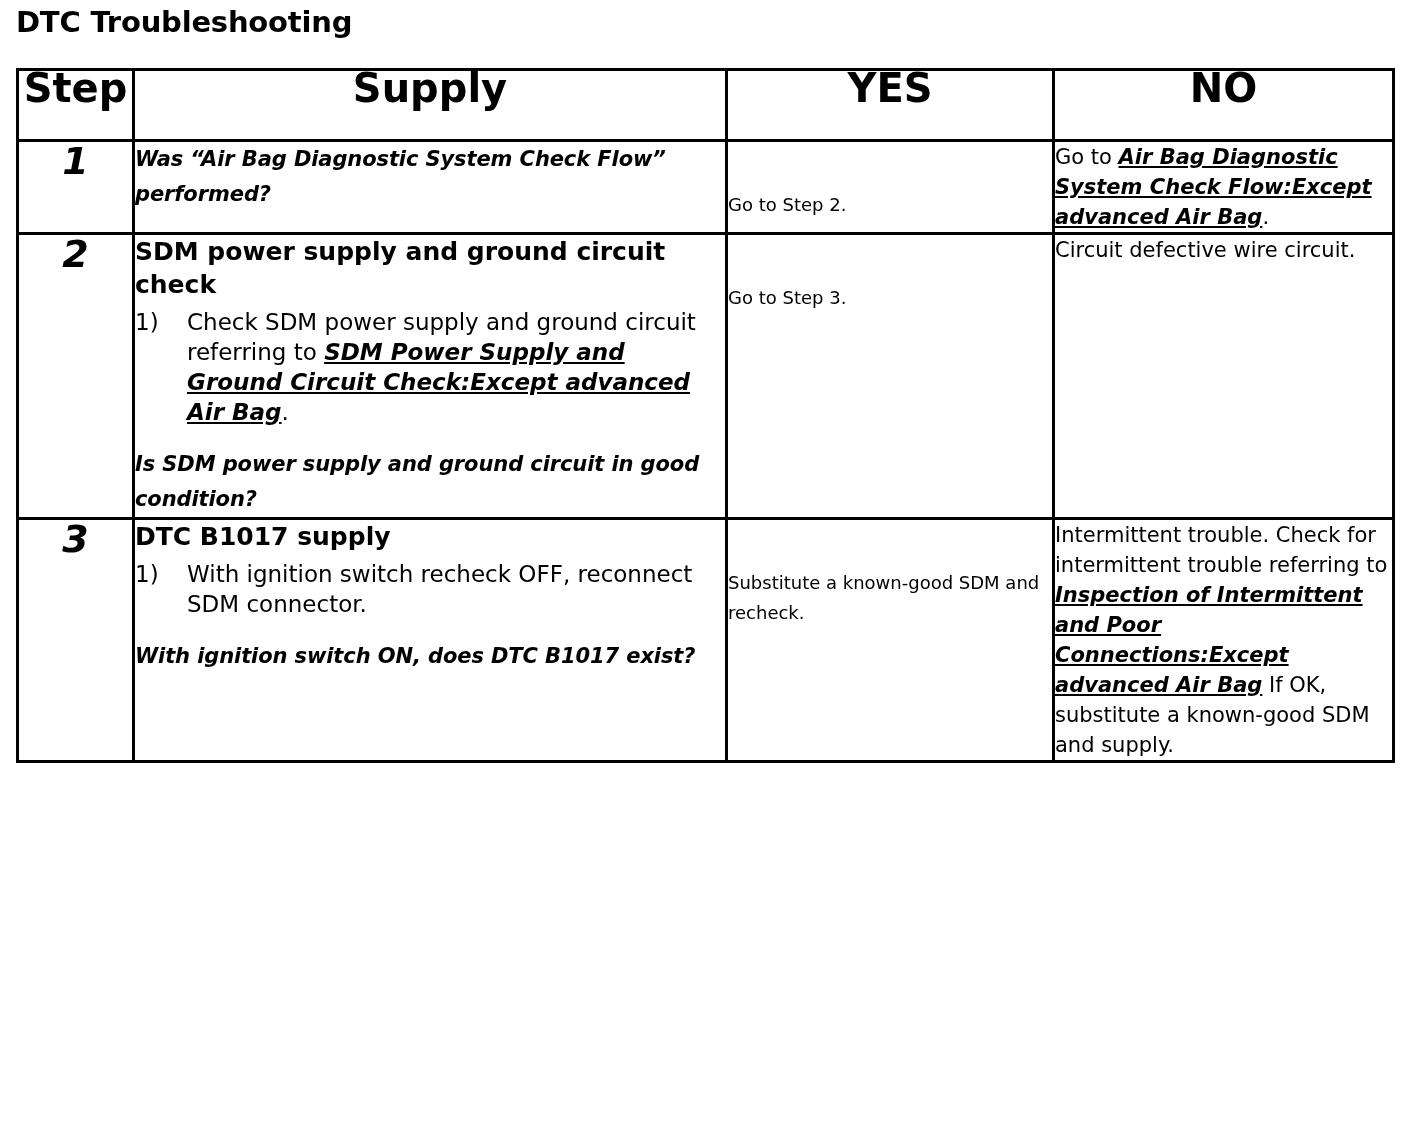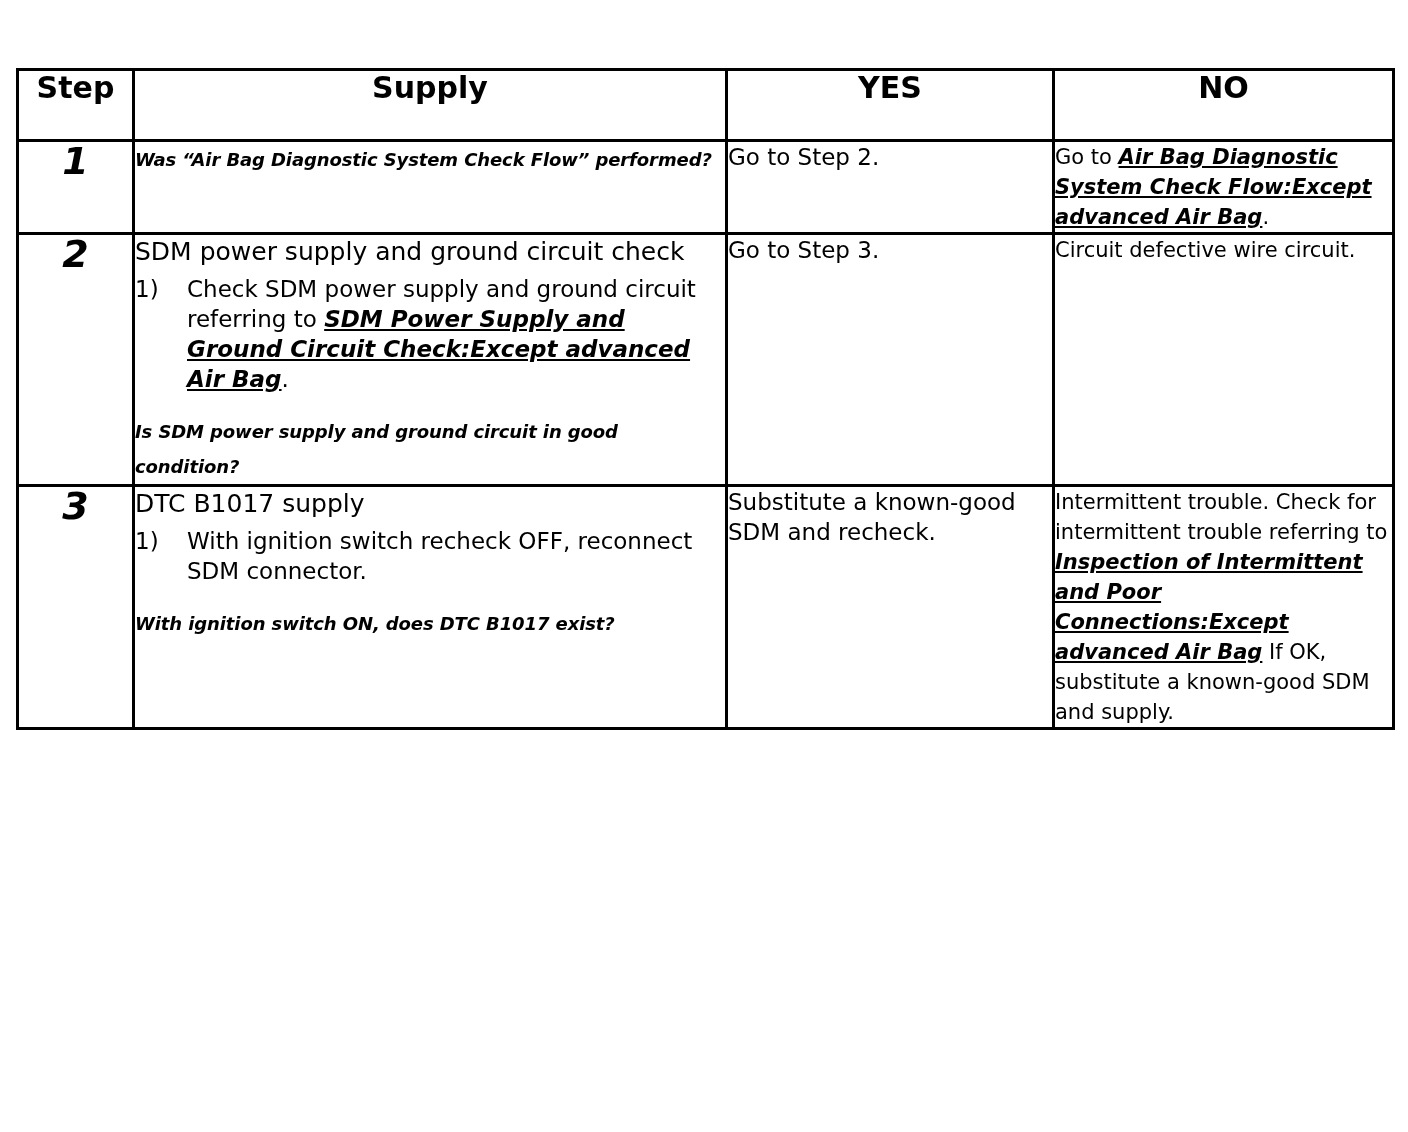"DTC Troubleshooting" div.page-title { html: none -> <div>DTC Troubleshooting</div> }
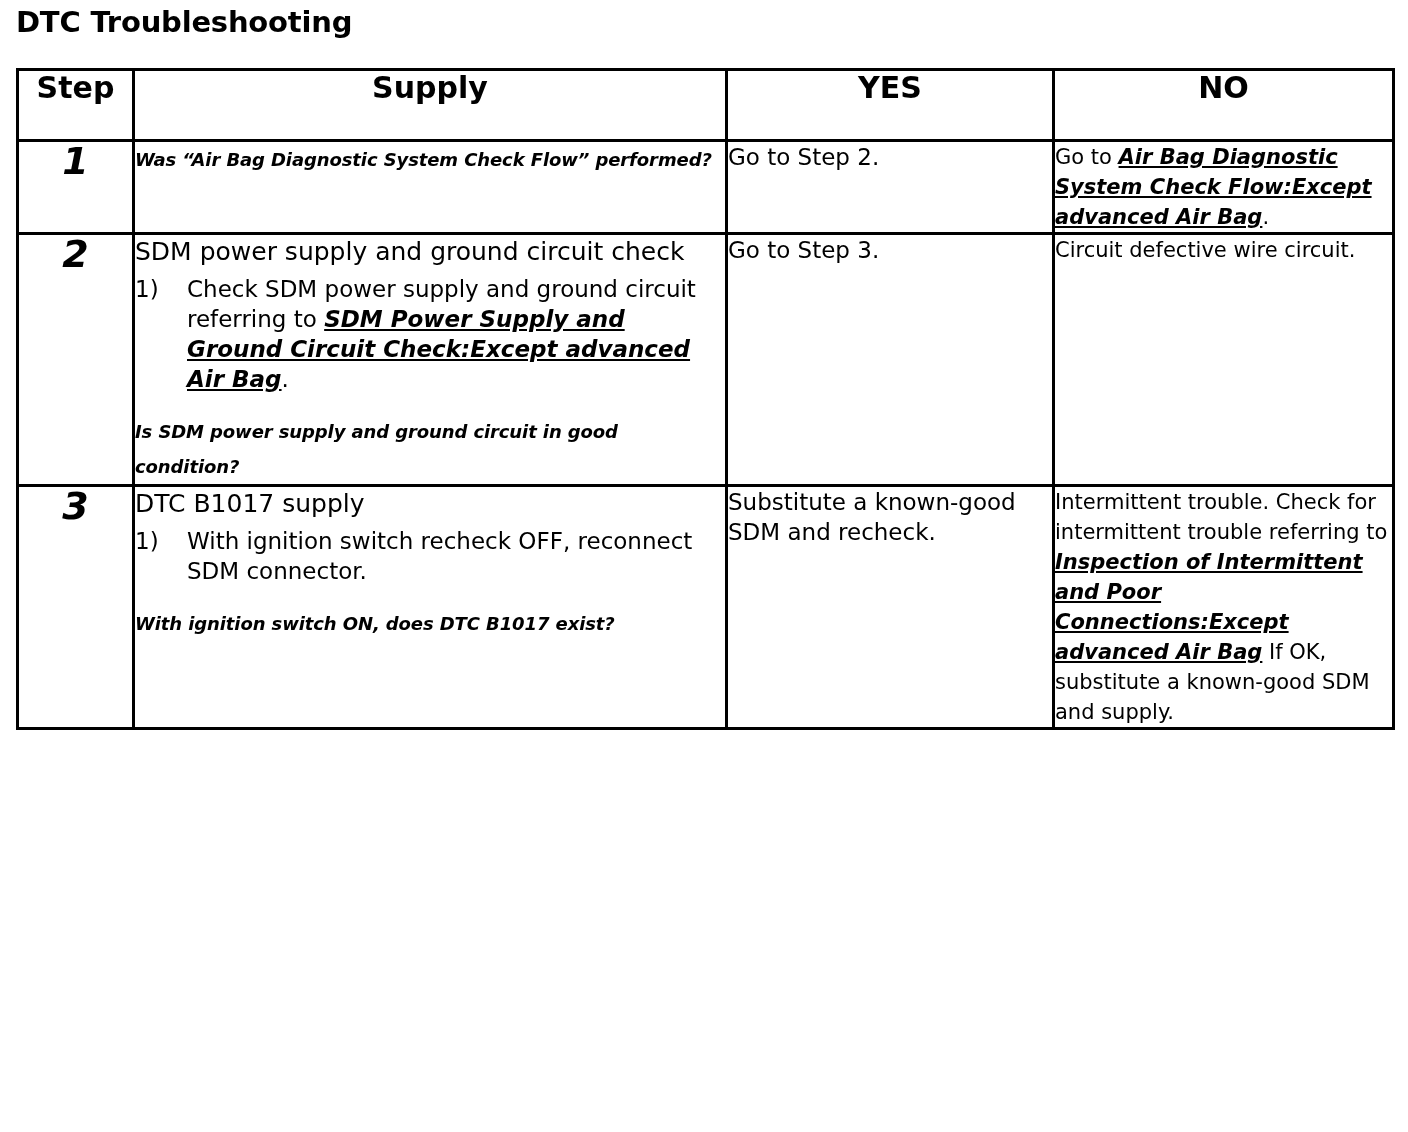"Step" .head-cell { font-size: 30px -> 40px }
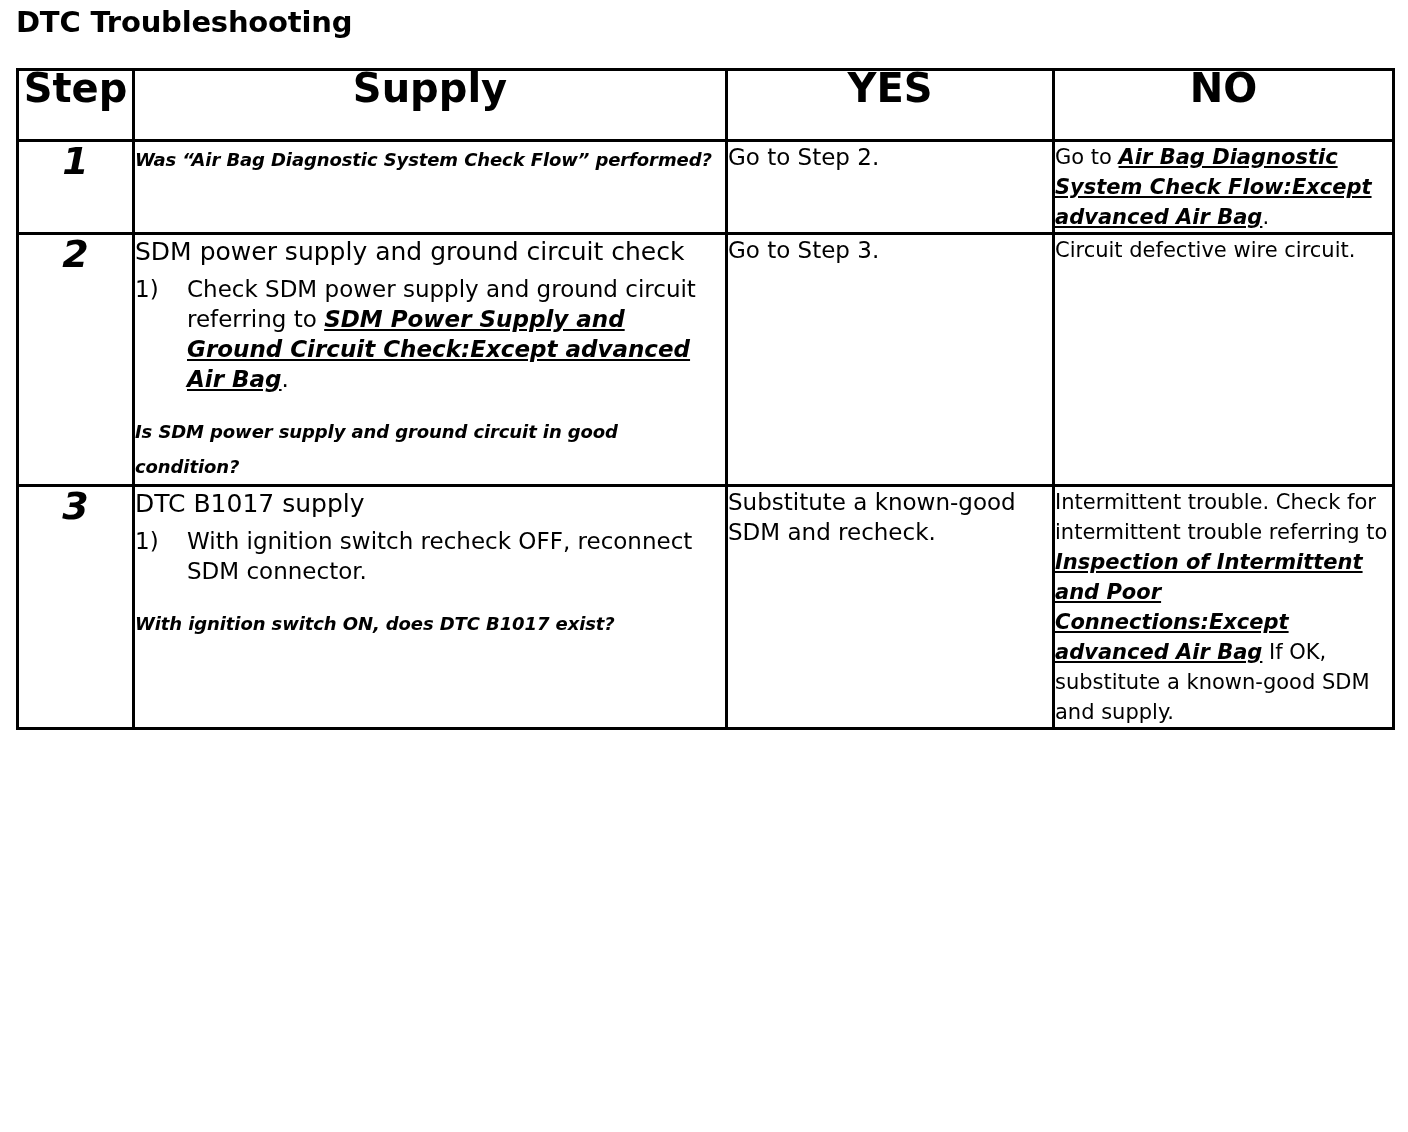"Was “Air Bag Diagnostic System" .q { font-size: 18px -> 21px }
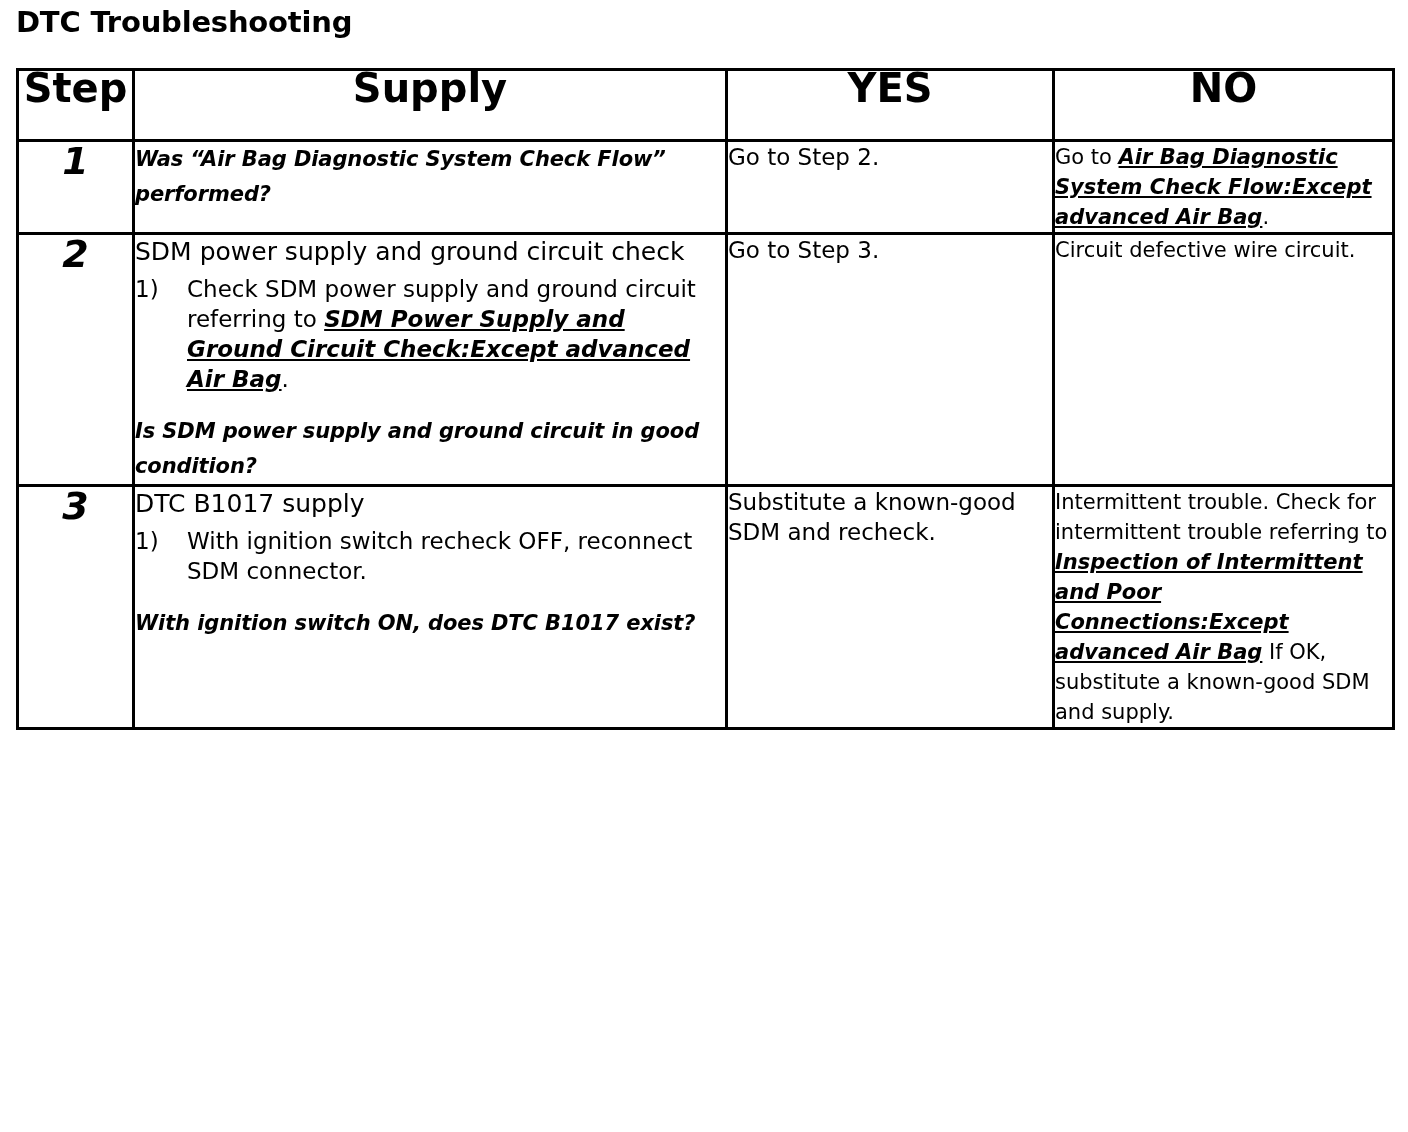"Go to Step 2." .cell-text { font-size: 23px -> 18px; margin-top: none -> 48px }
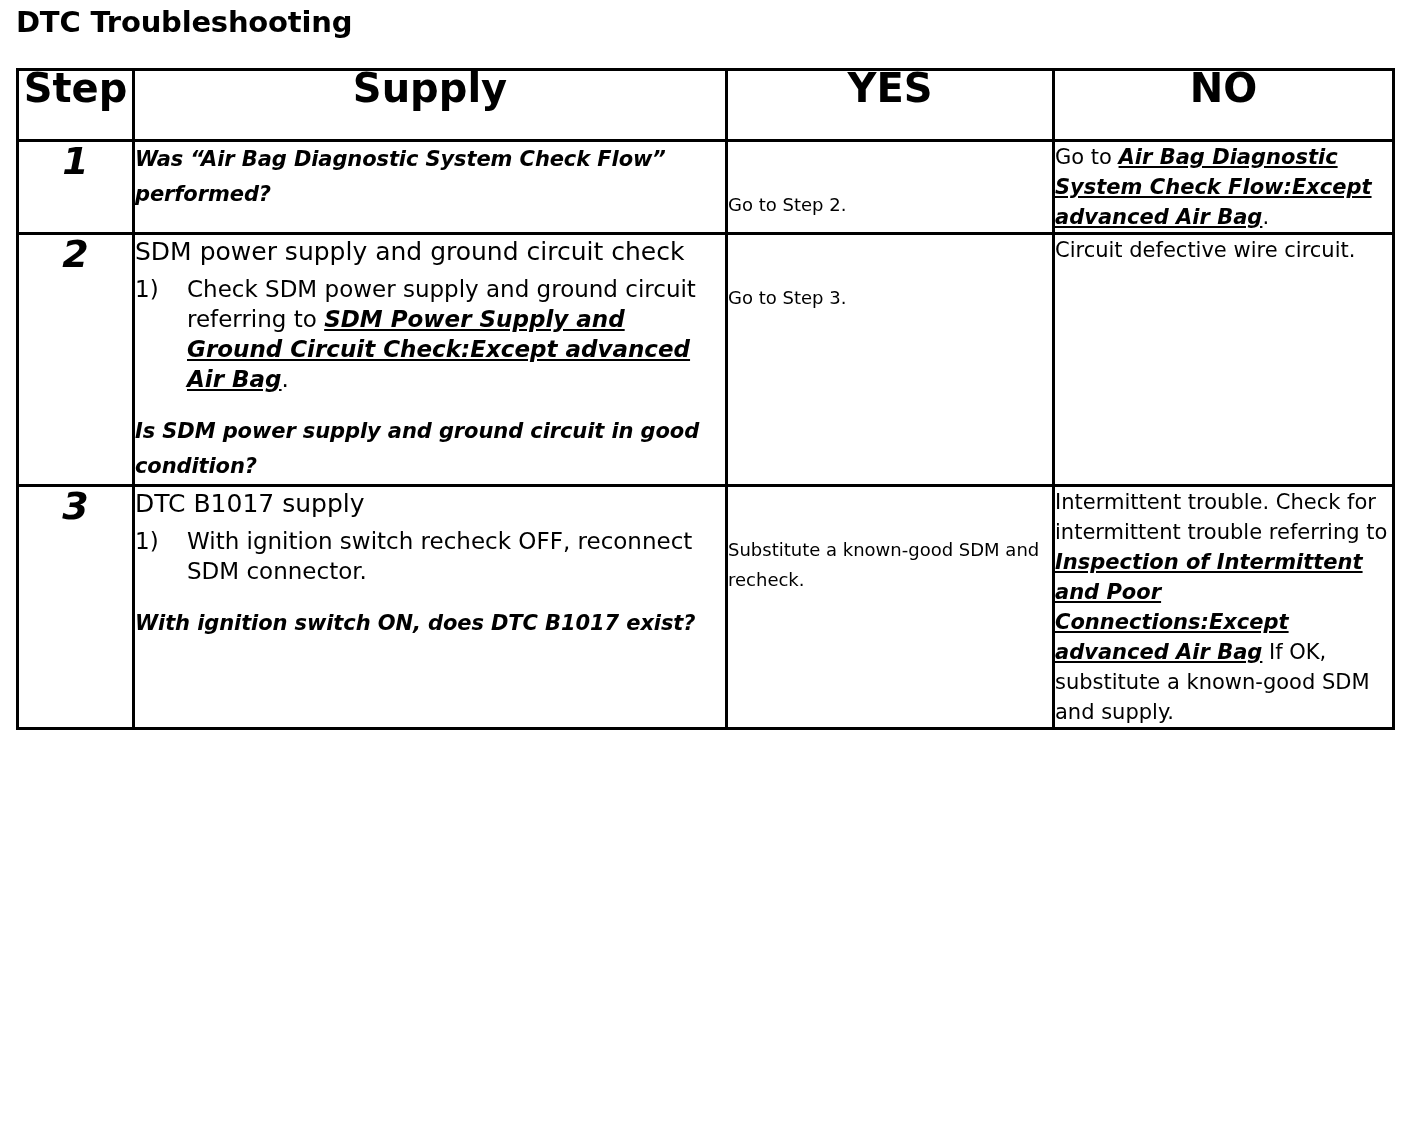"SDM power supply and ground circuit check" .hdg { font-weight: normal -> bold }
